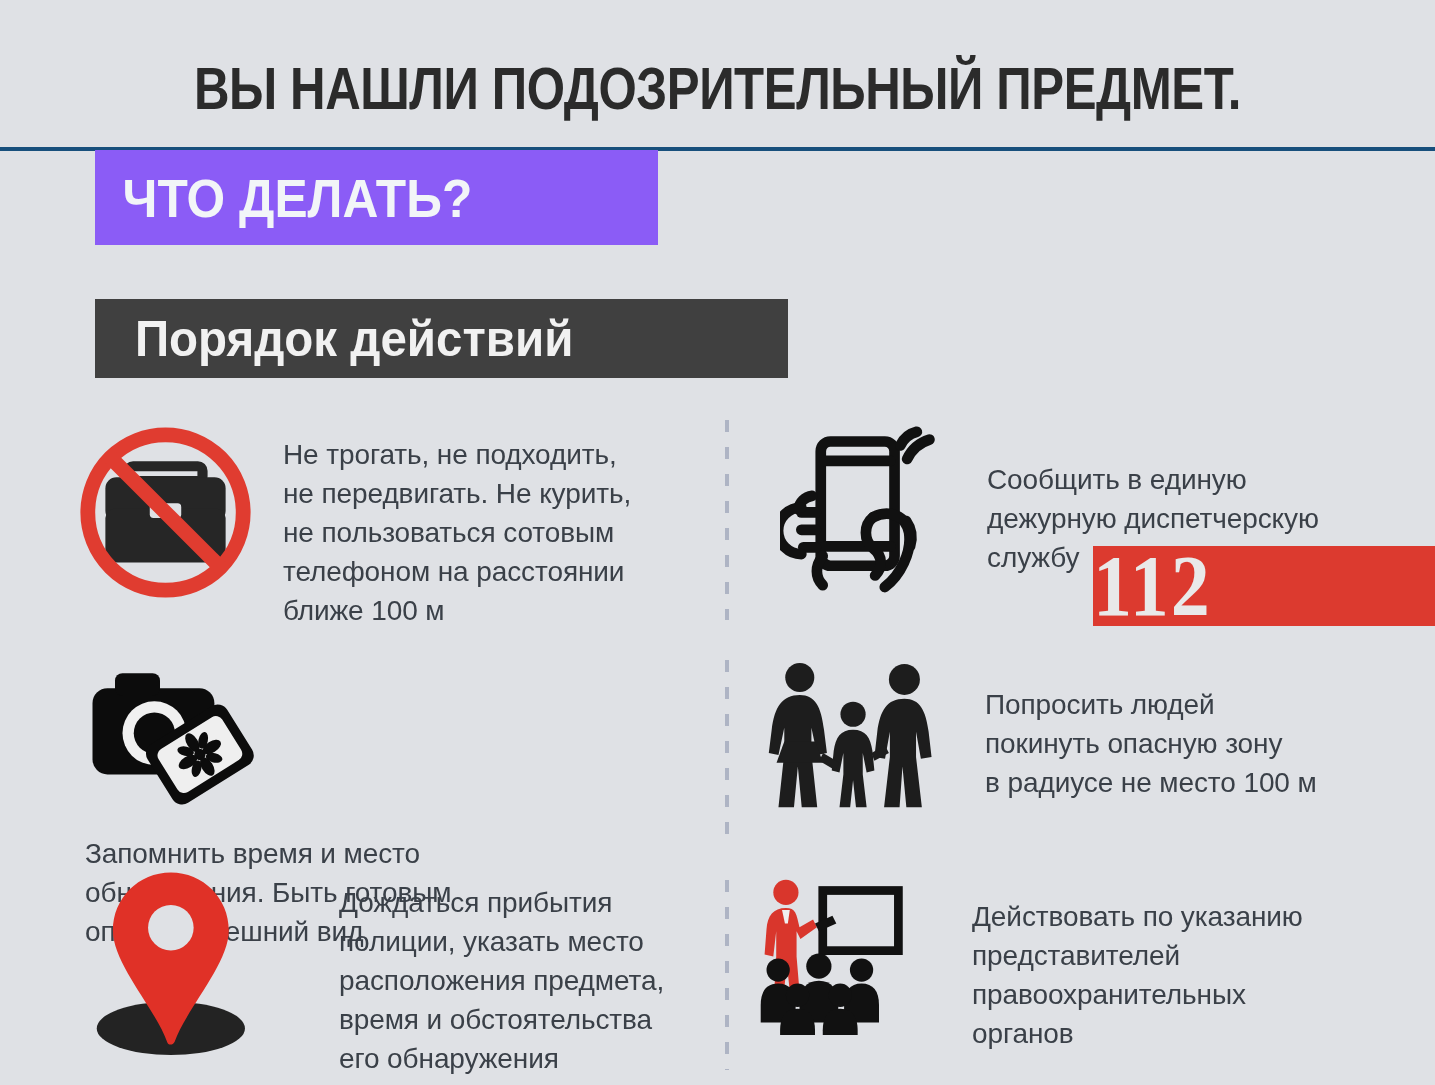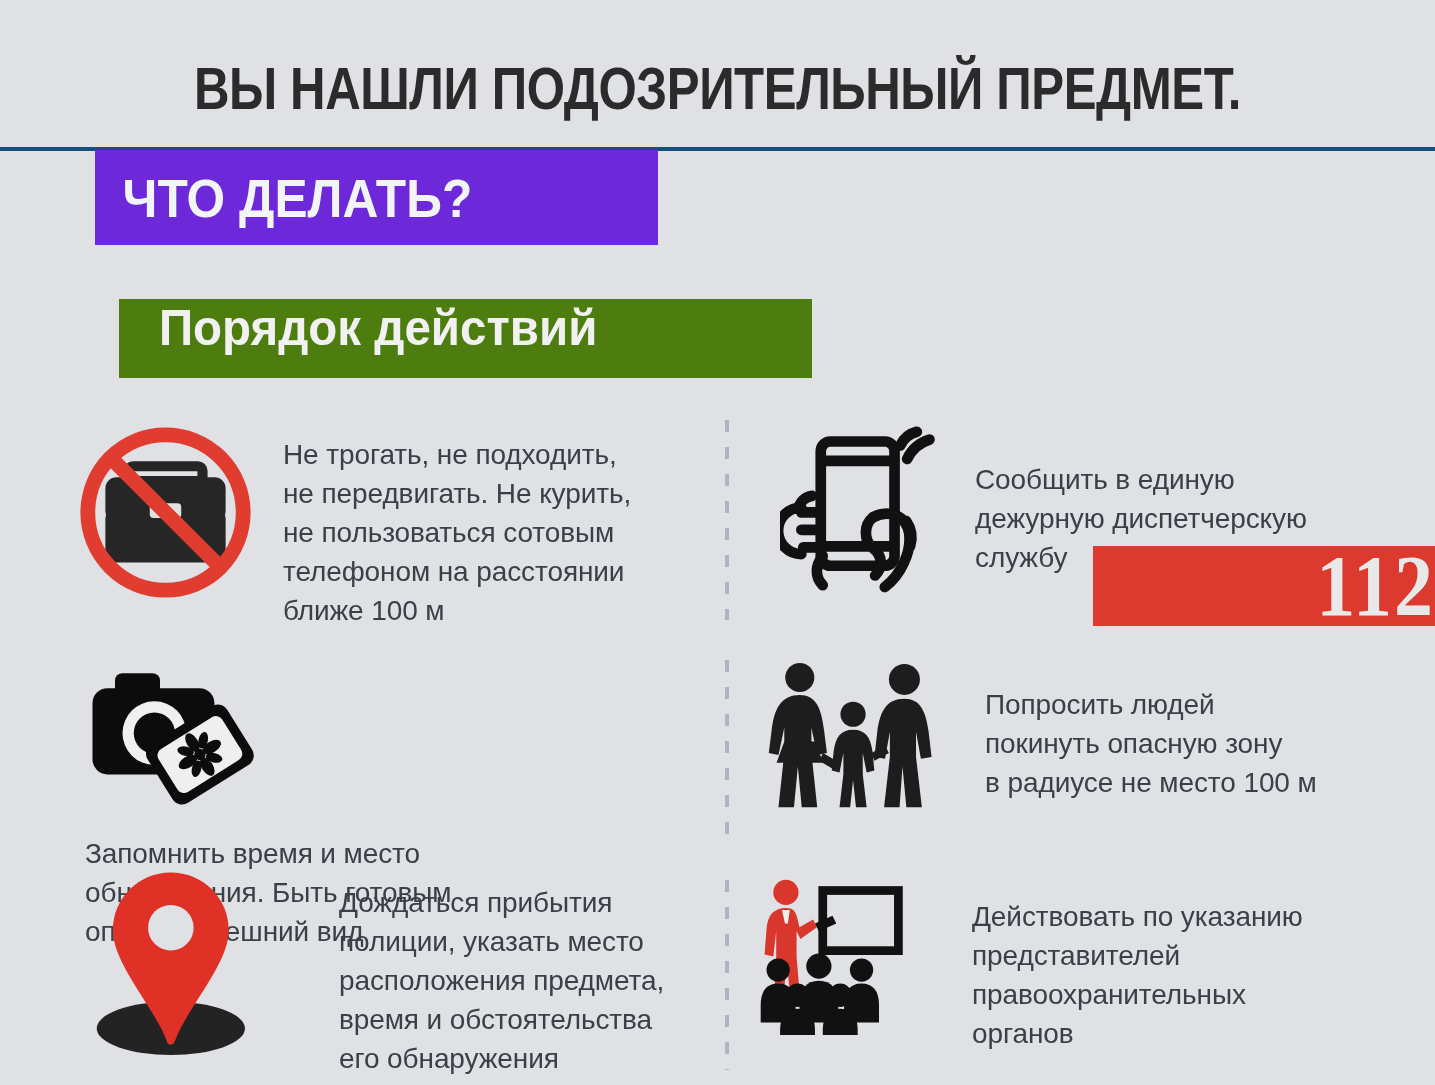"ЧТО ДЕЛАТЬ?" .blue-banner { background: #6d28d9 -> #8b5cf6 }
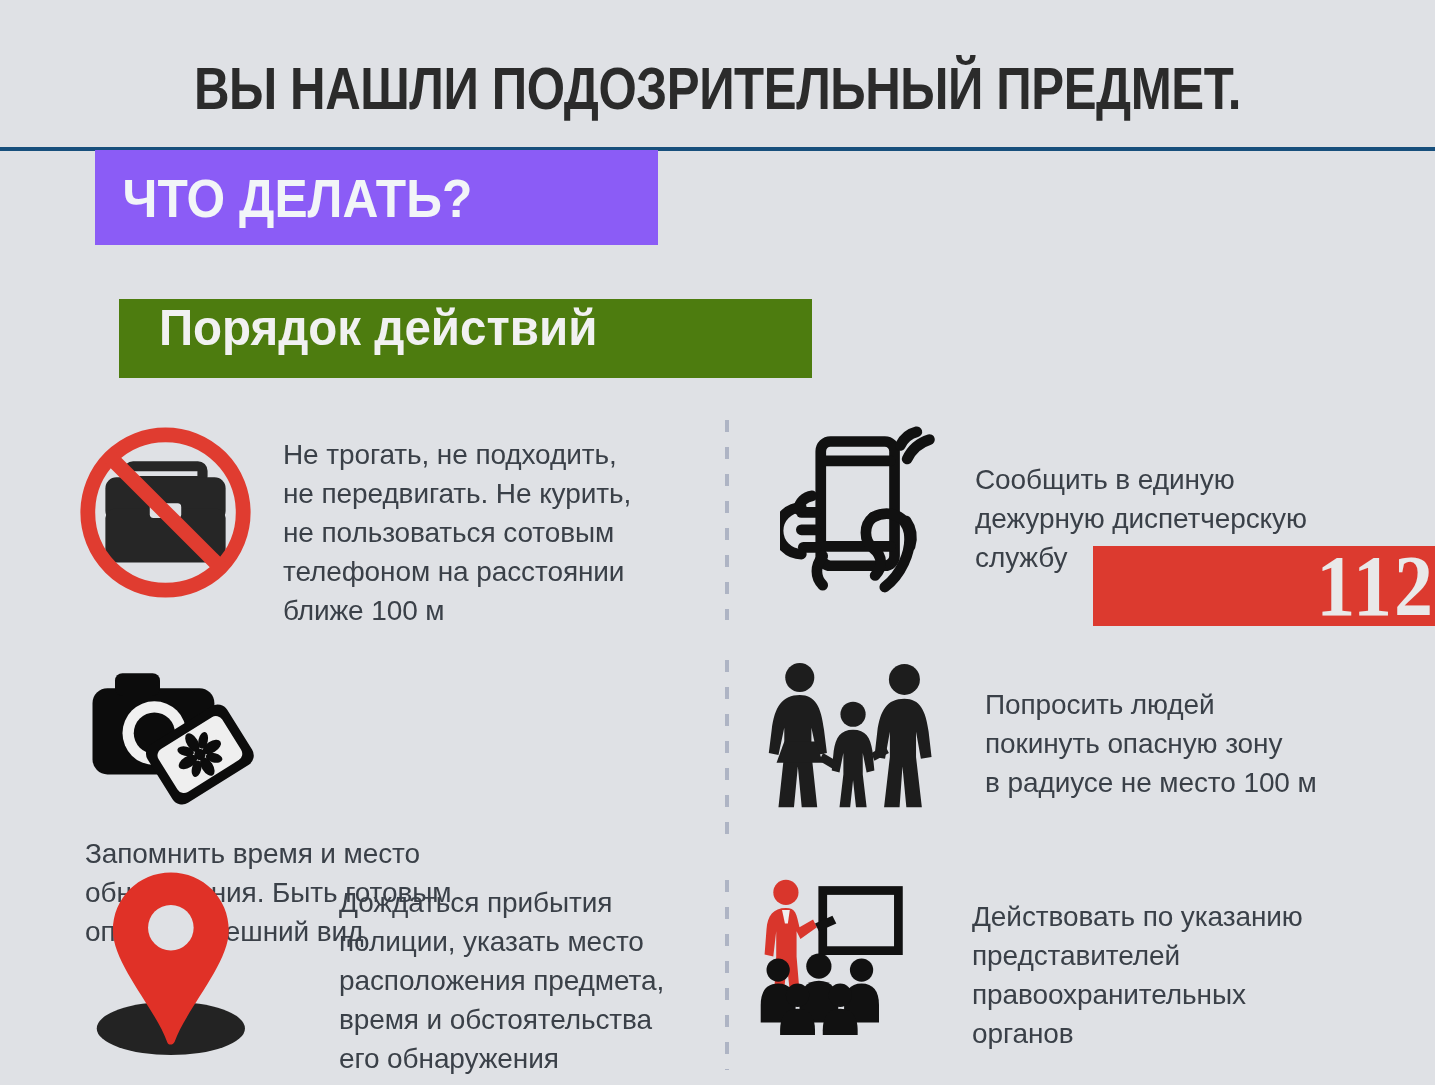"Порядок действий" .red-banner { align-items: flex-start -> center; background: #4d7c0f -> #404040; margin-left: 24px -> none }
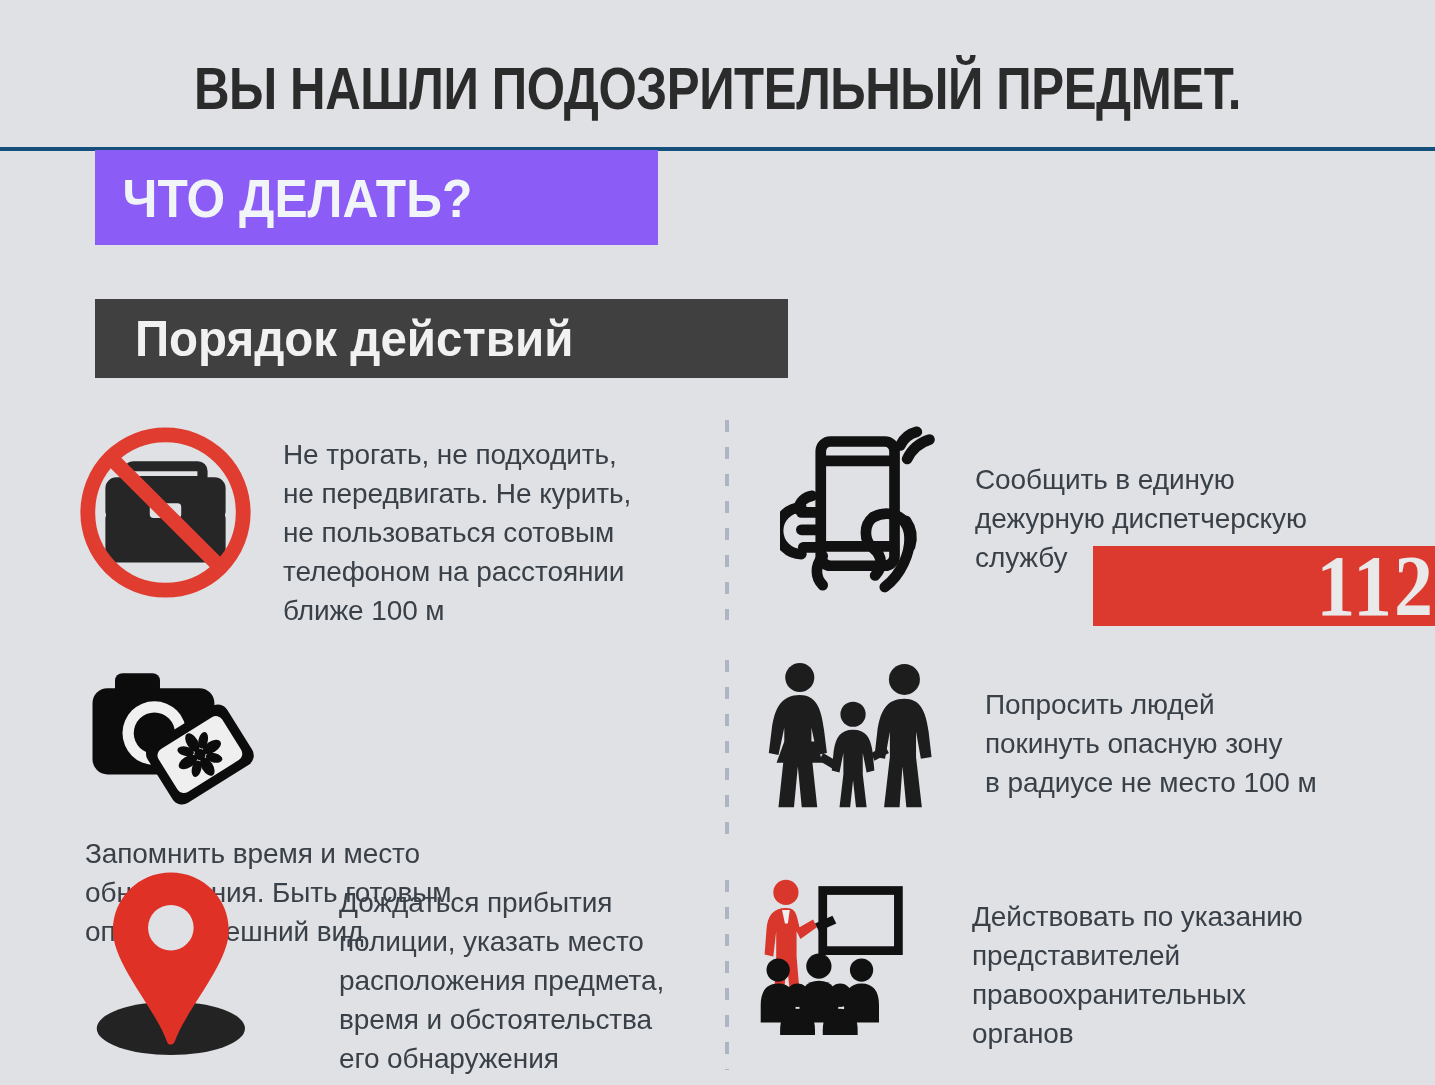"Сообщить в единую" .cell.c2 { gap: none -> 12px }
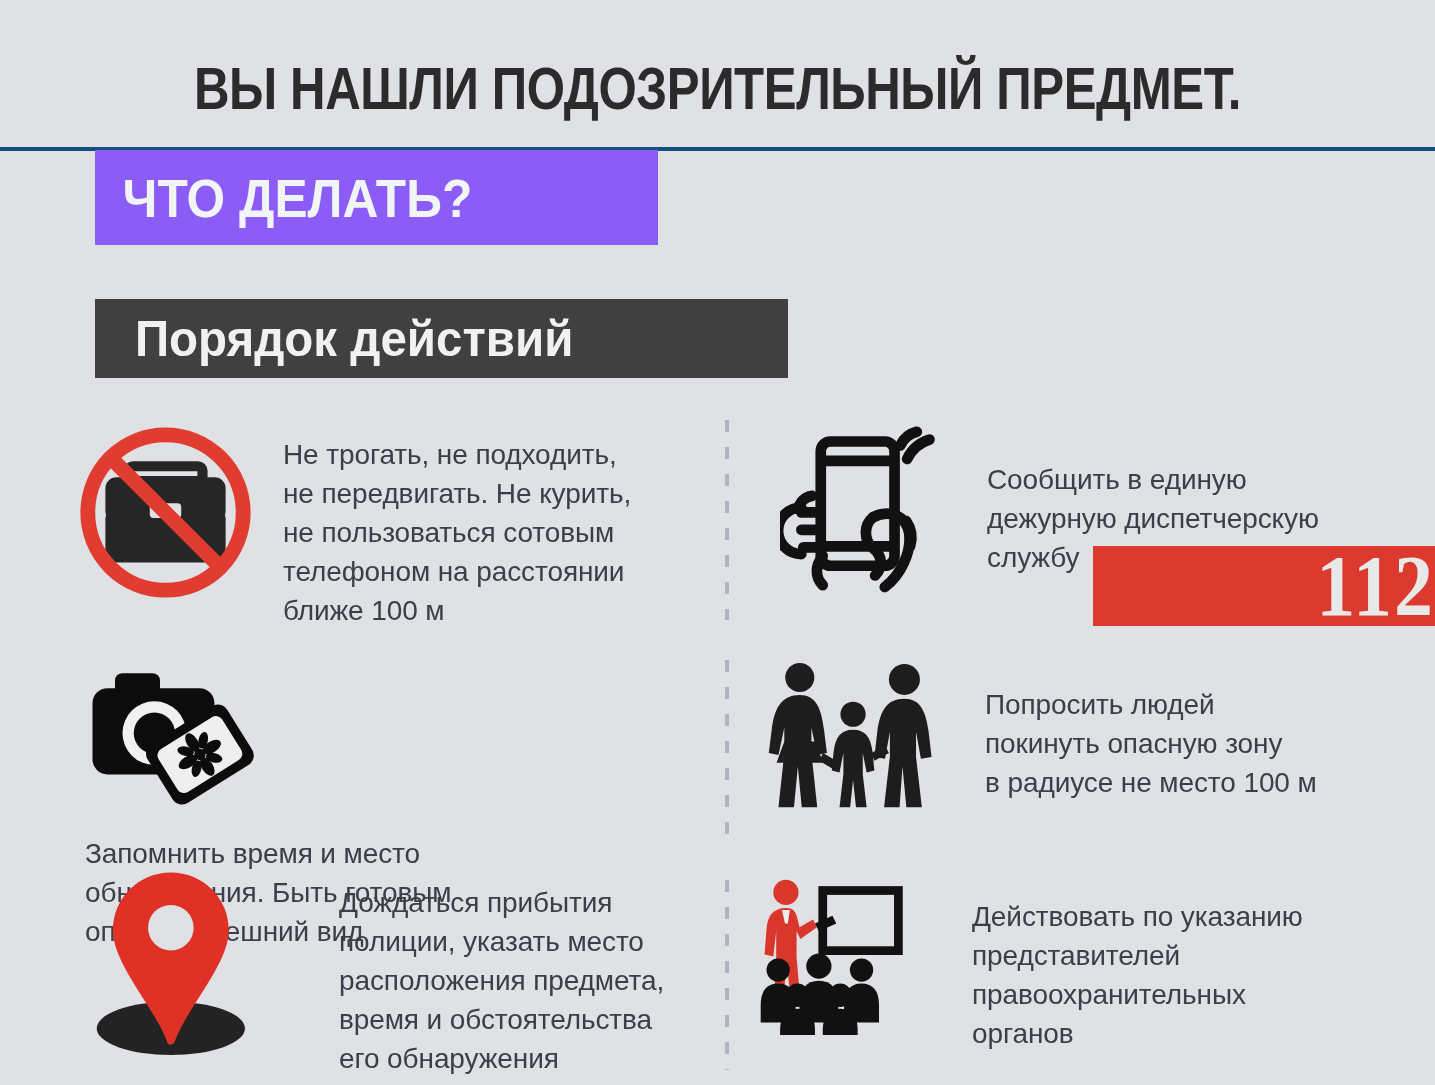"112" .badge-112 { justify-content: flex-end -> flex-start }
